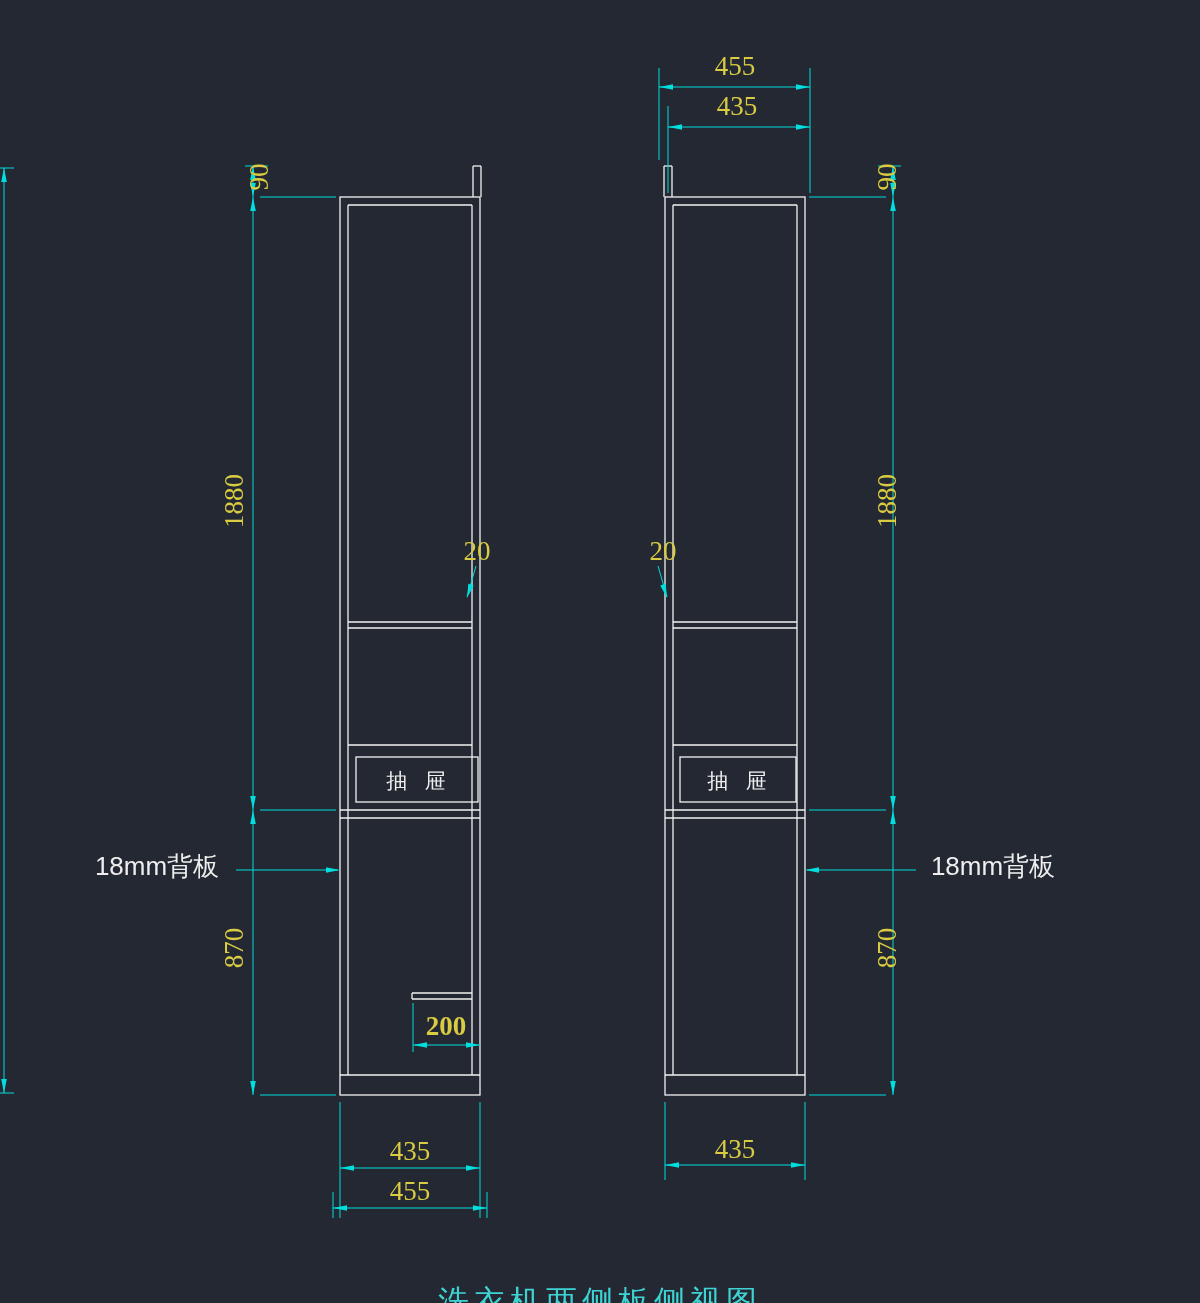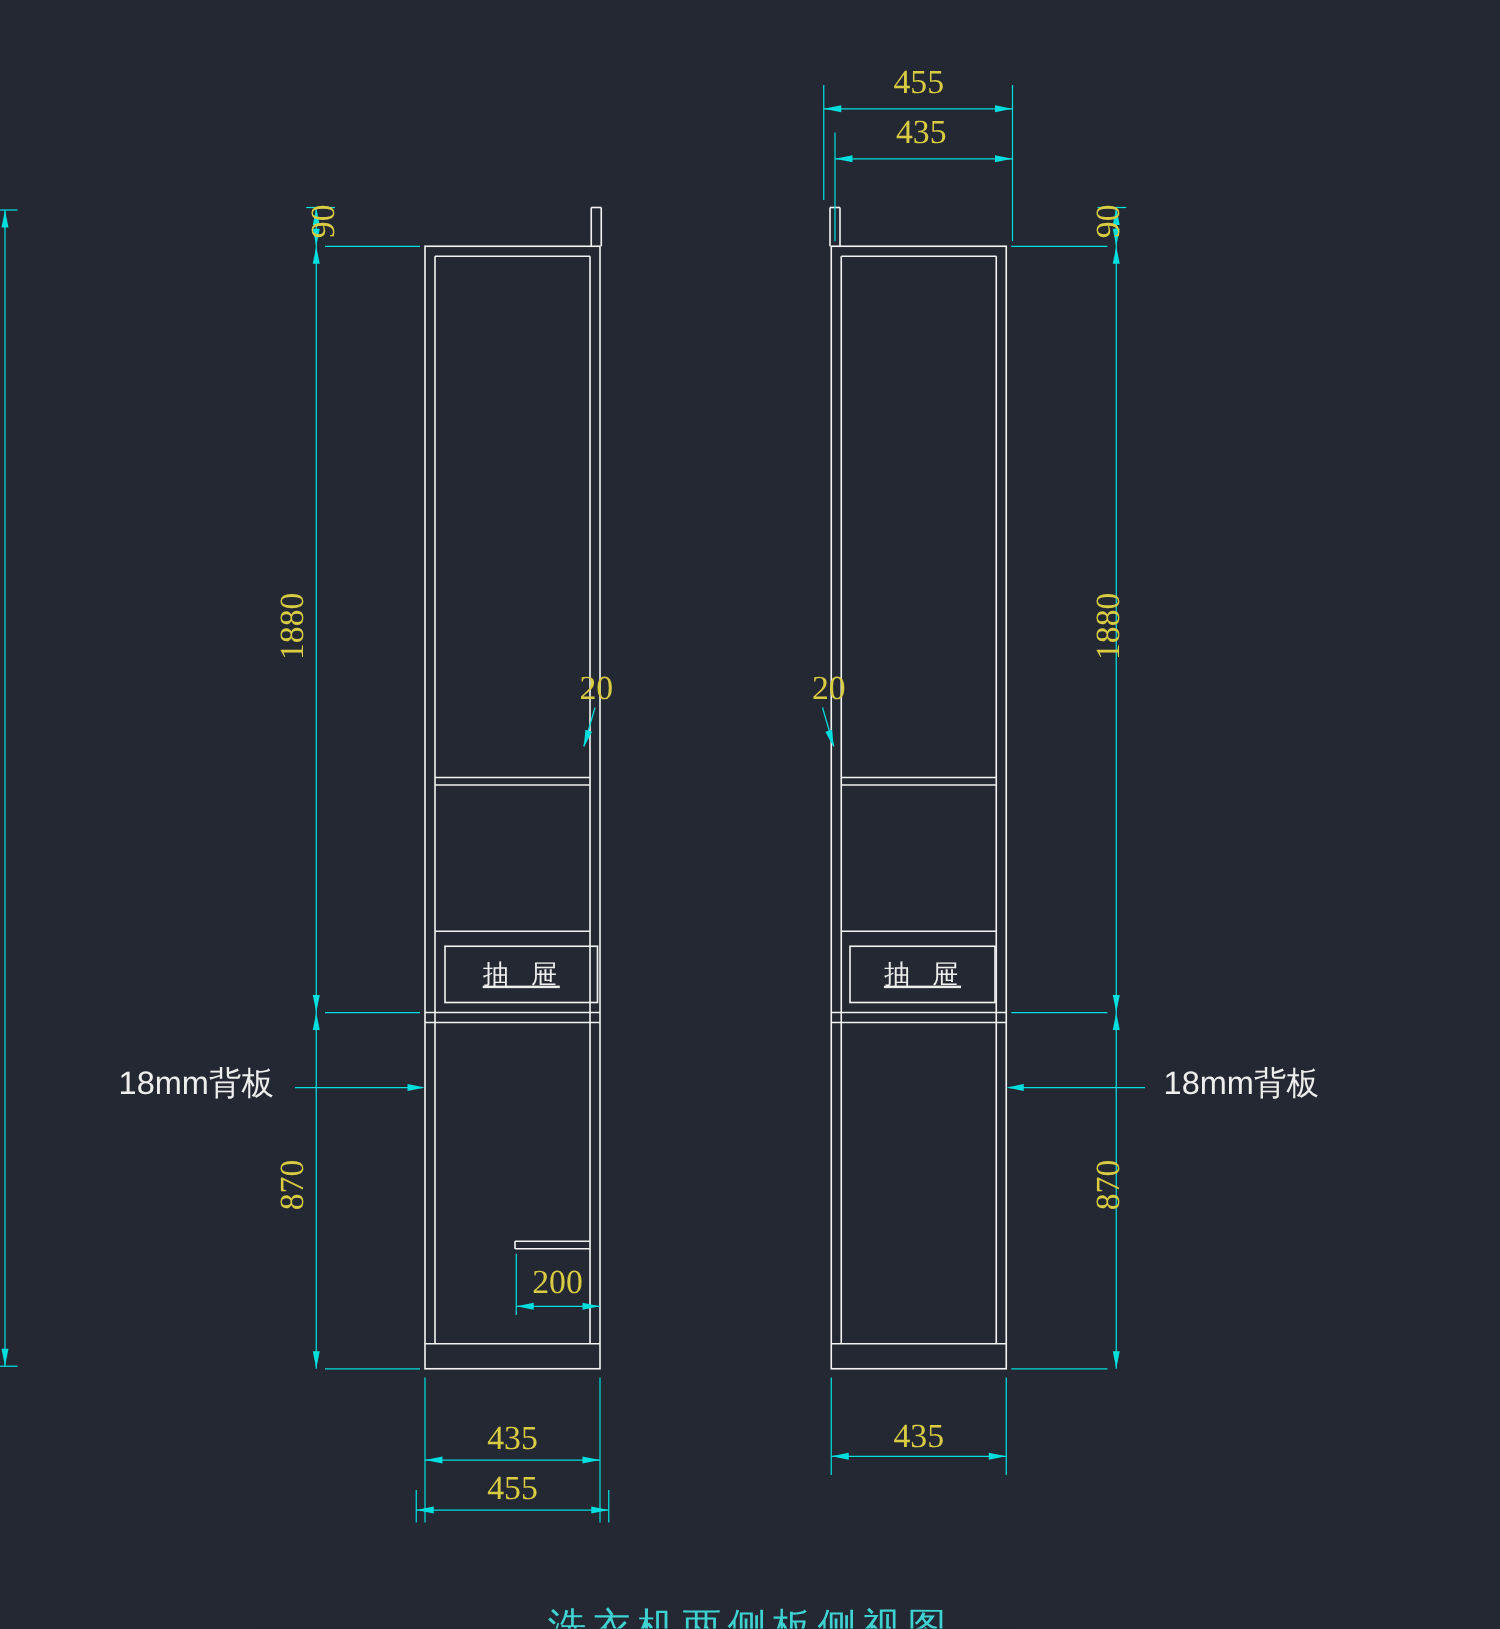"抽 屉" .drawer { text-decoration: underline -> none }
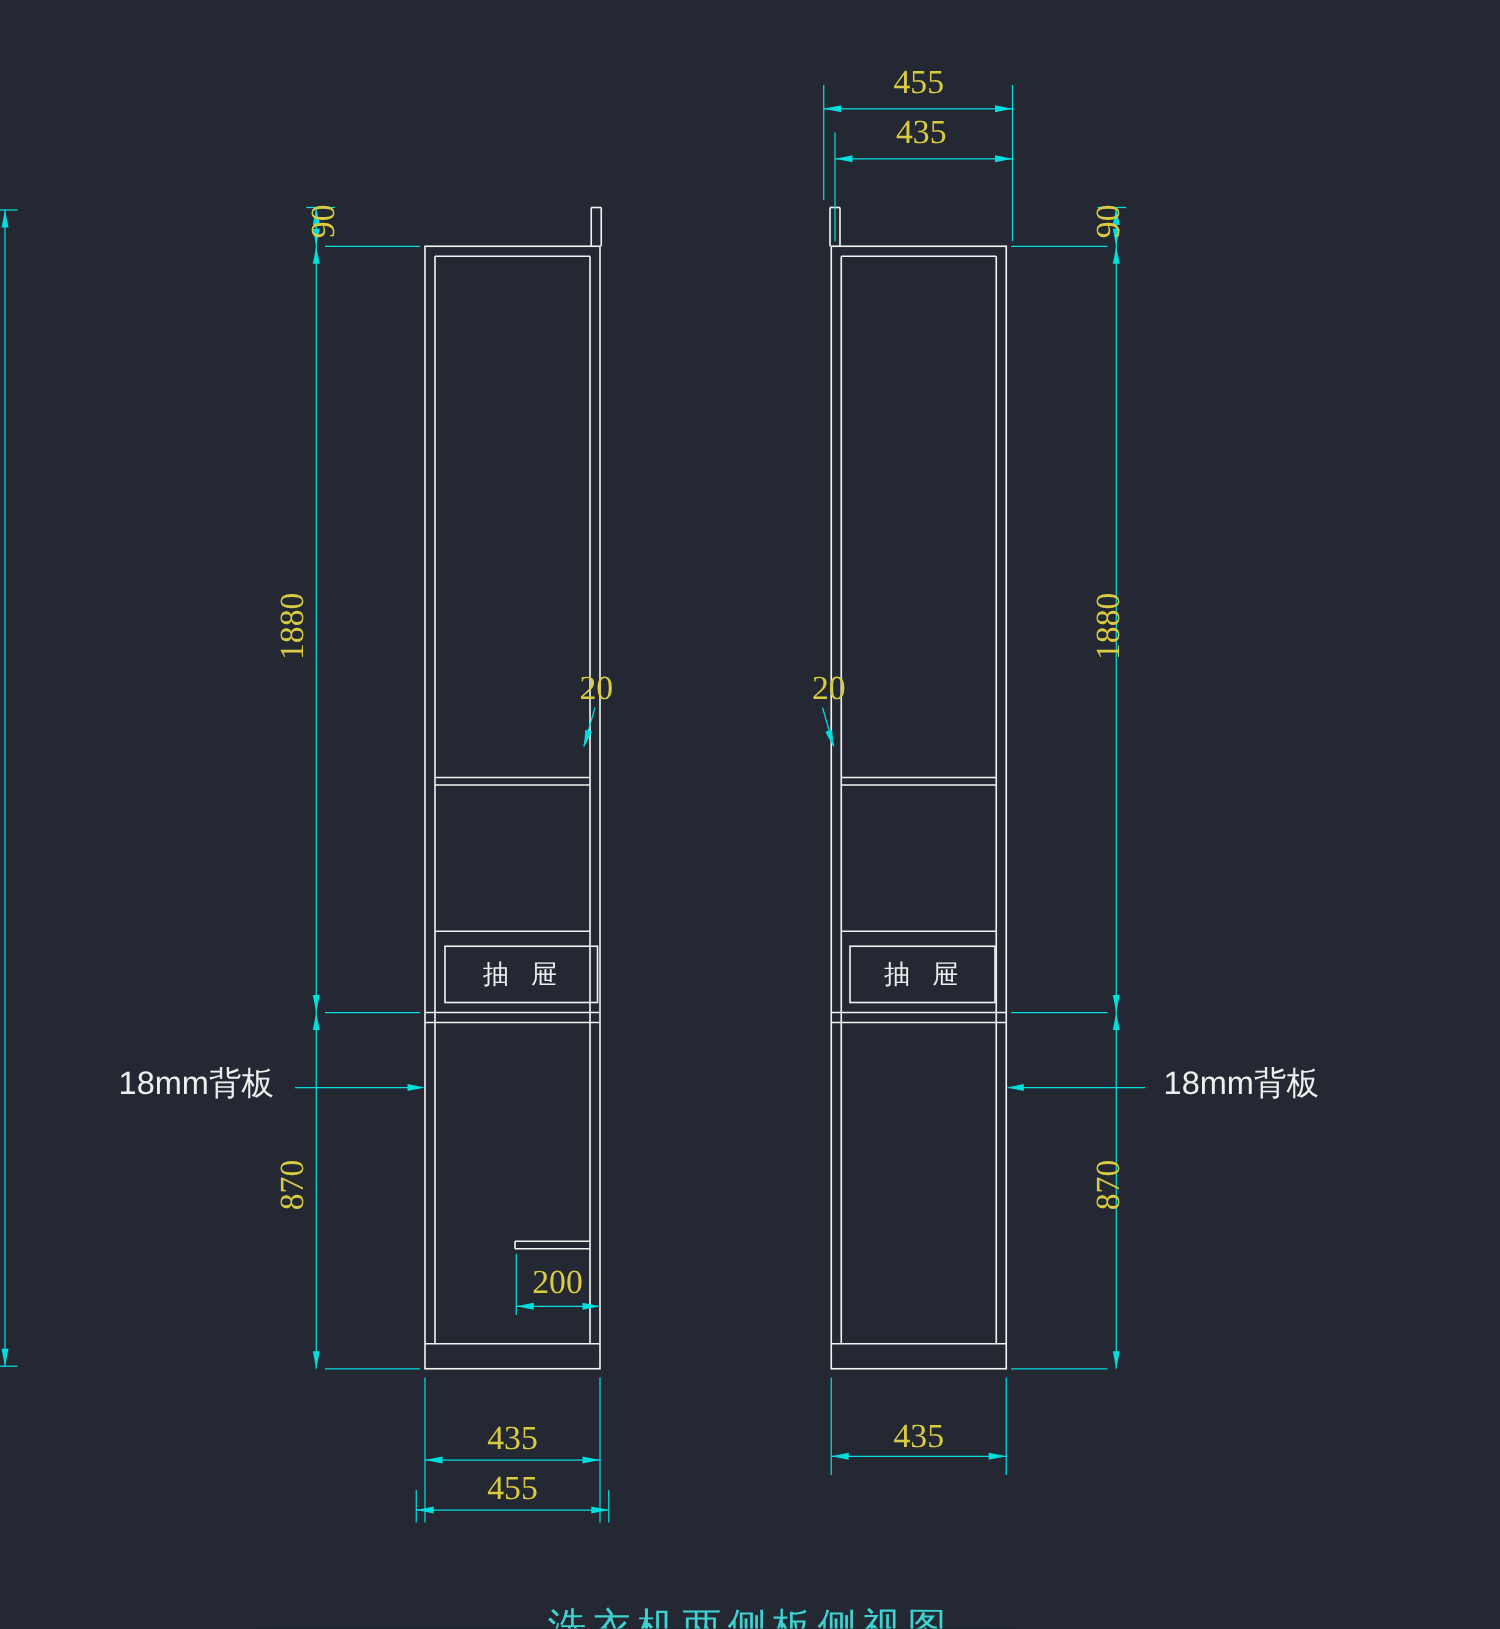"200" div.dimnum { font-weight: none -> bold }
